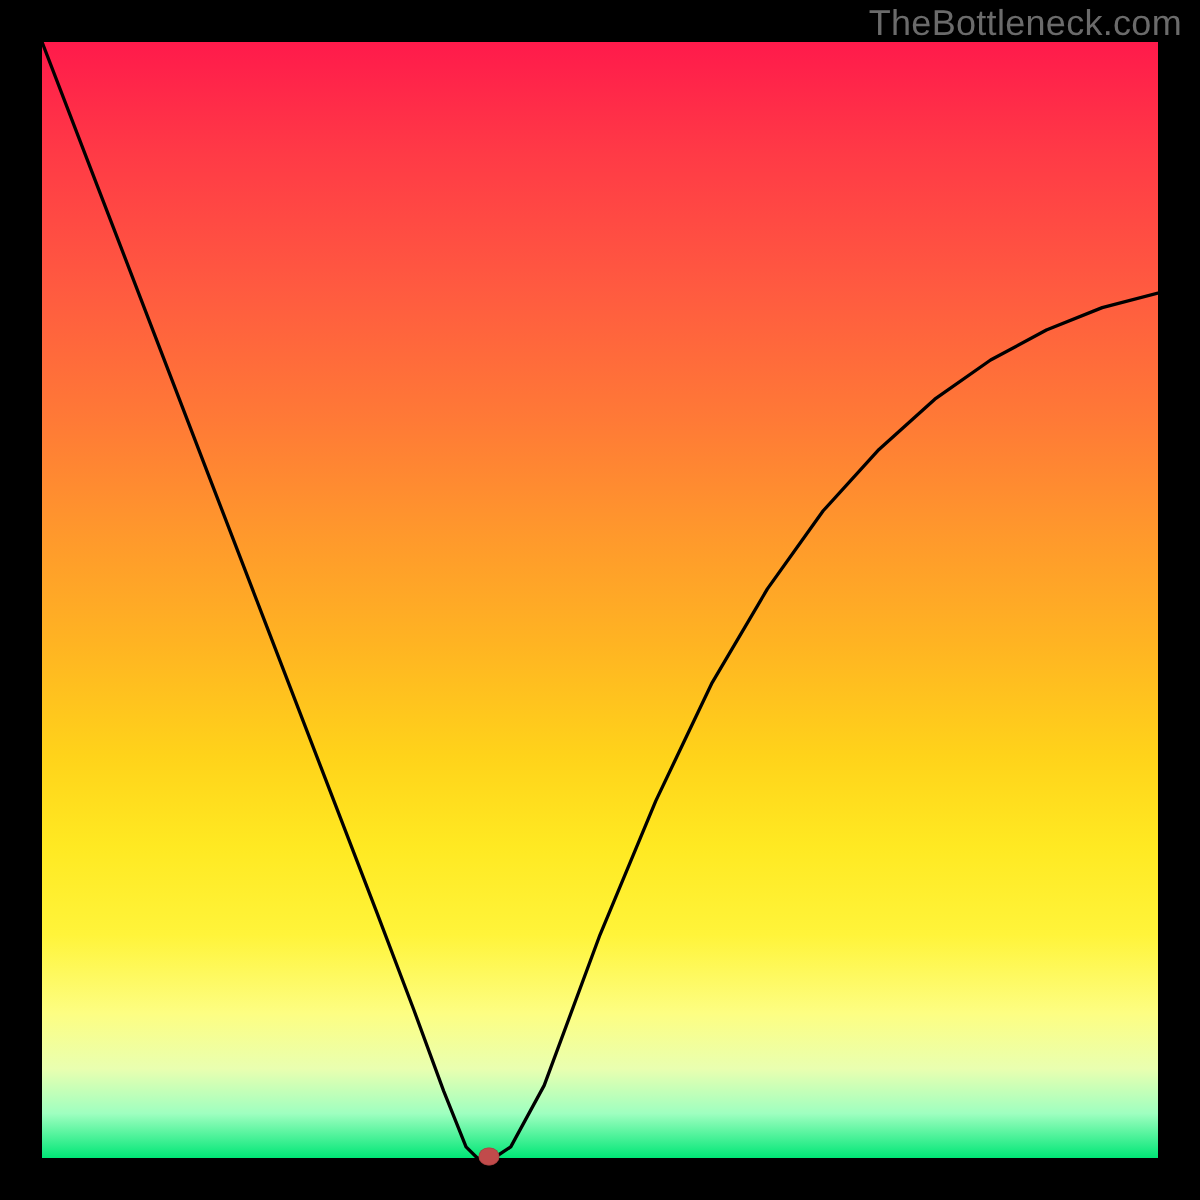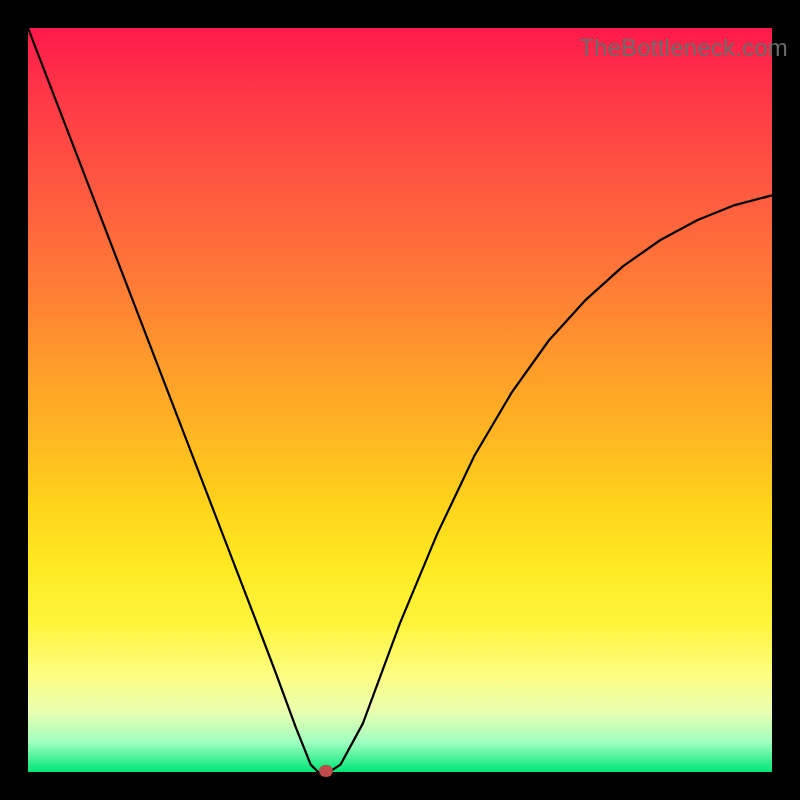"TheBottleneck.com" .watermark { margin-top: 32px -> none }
